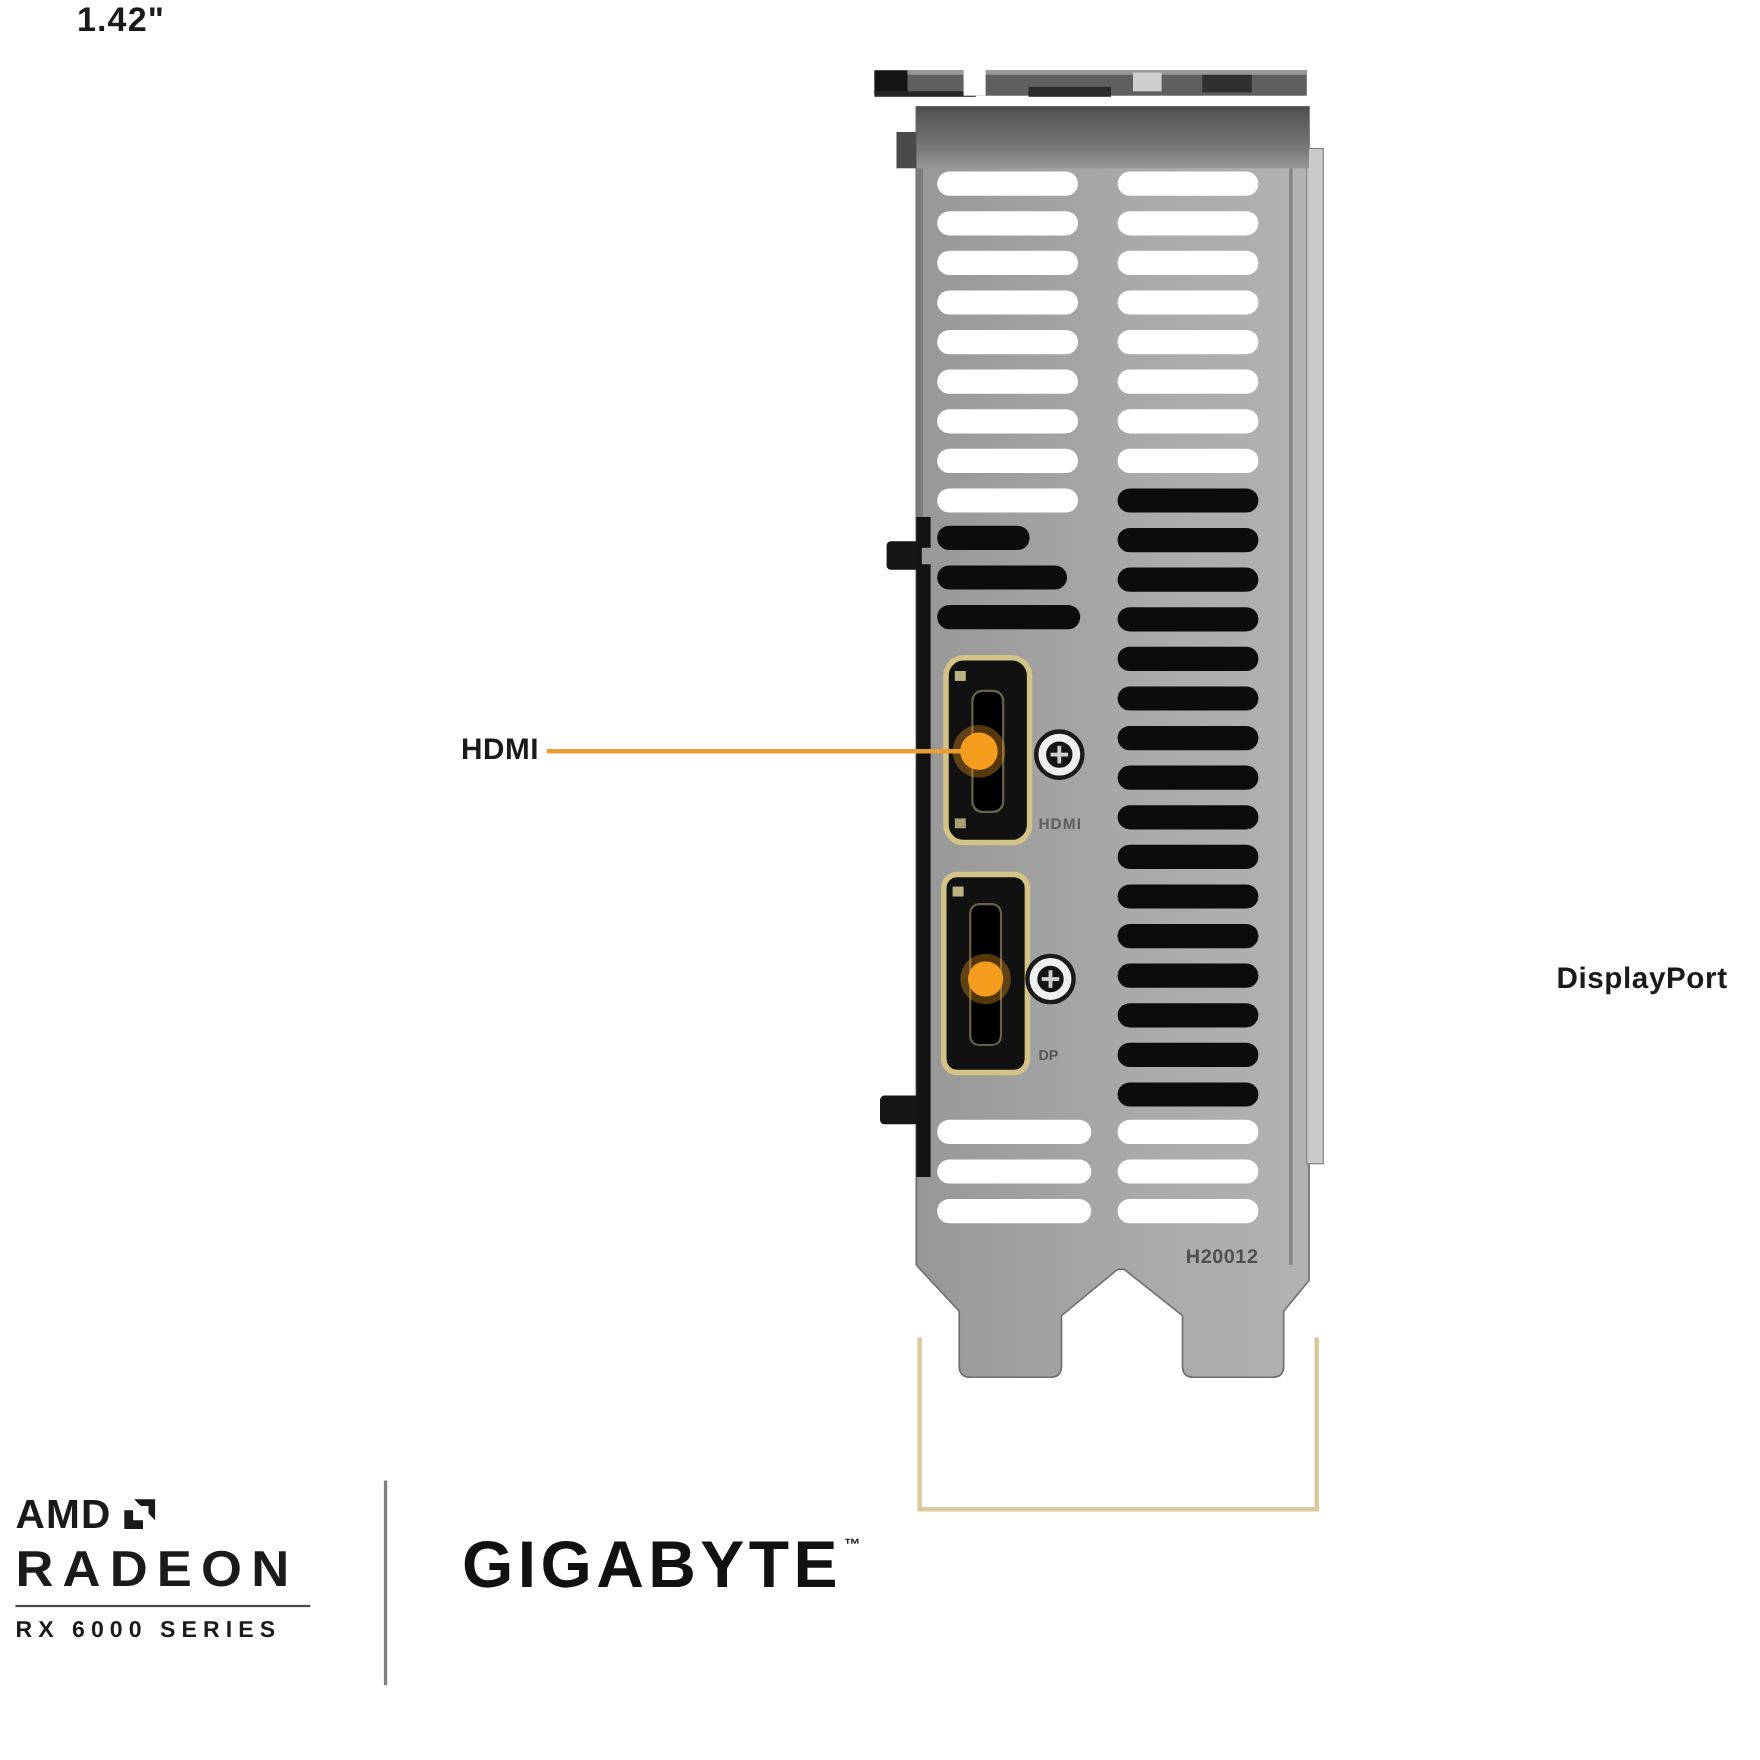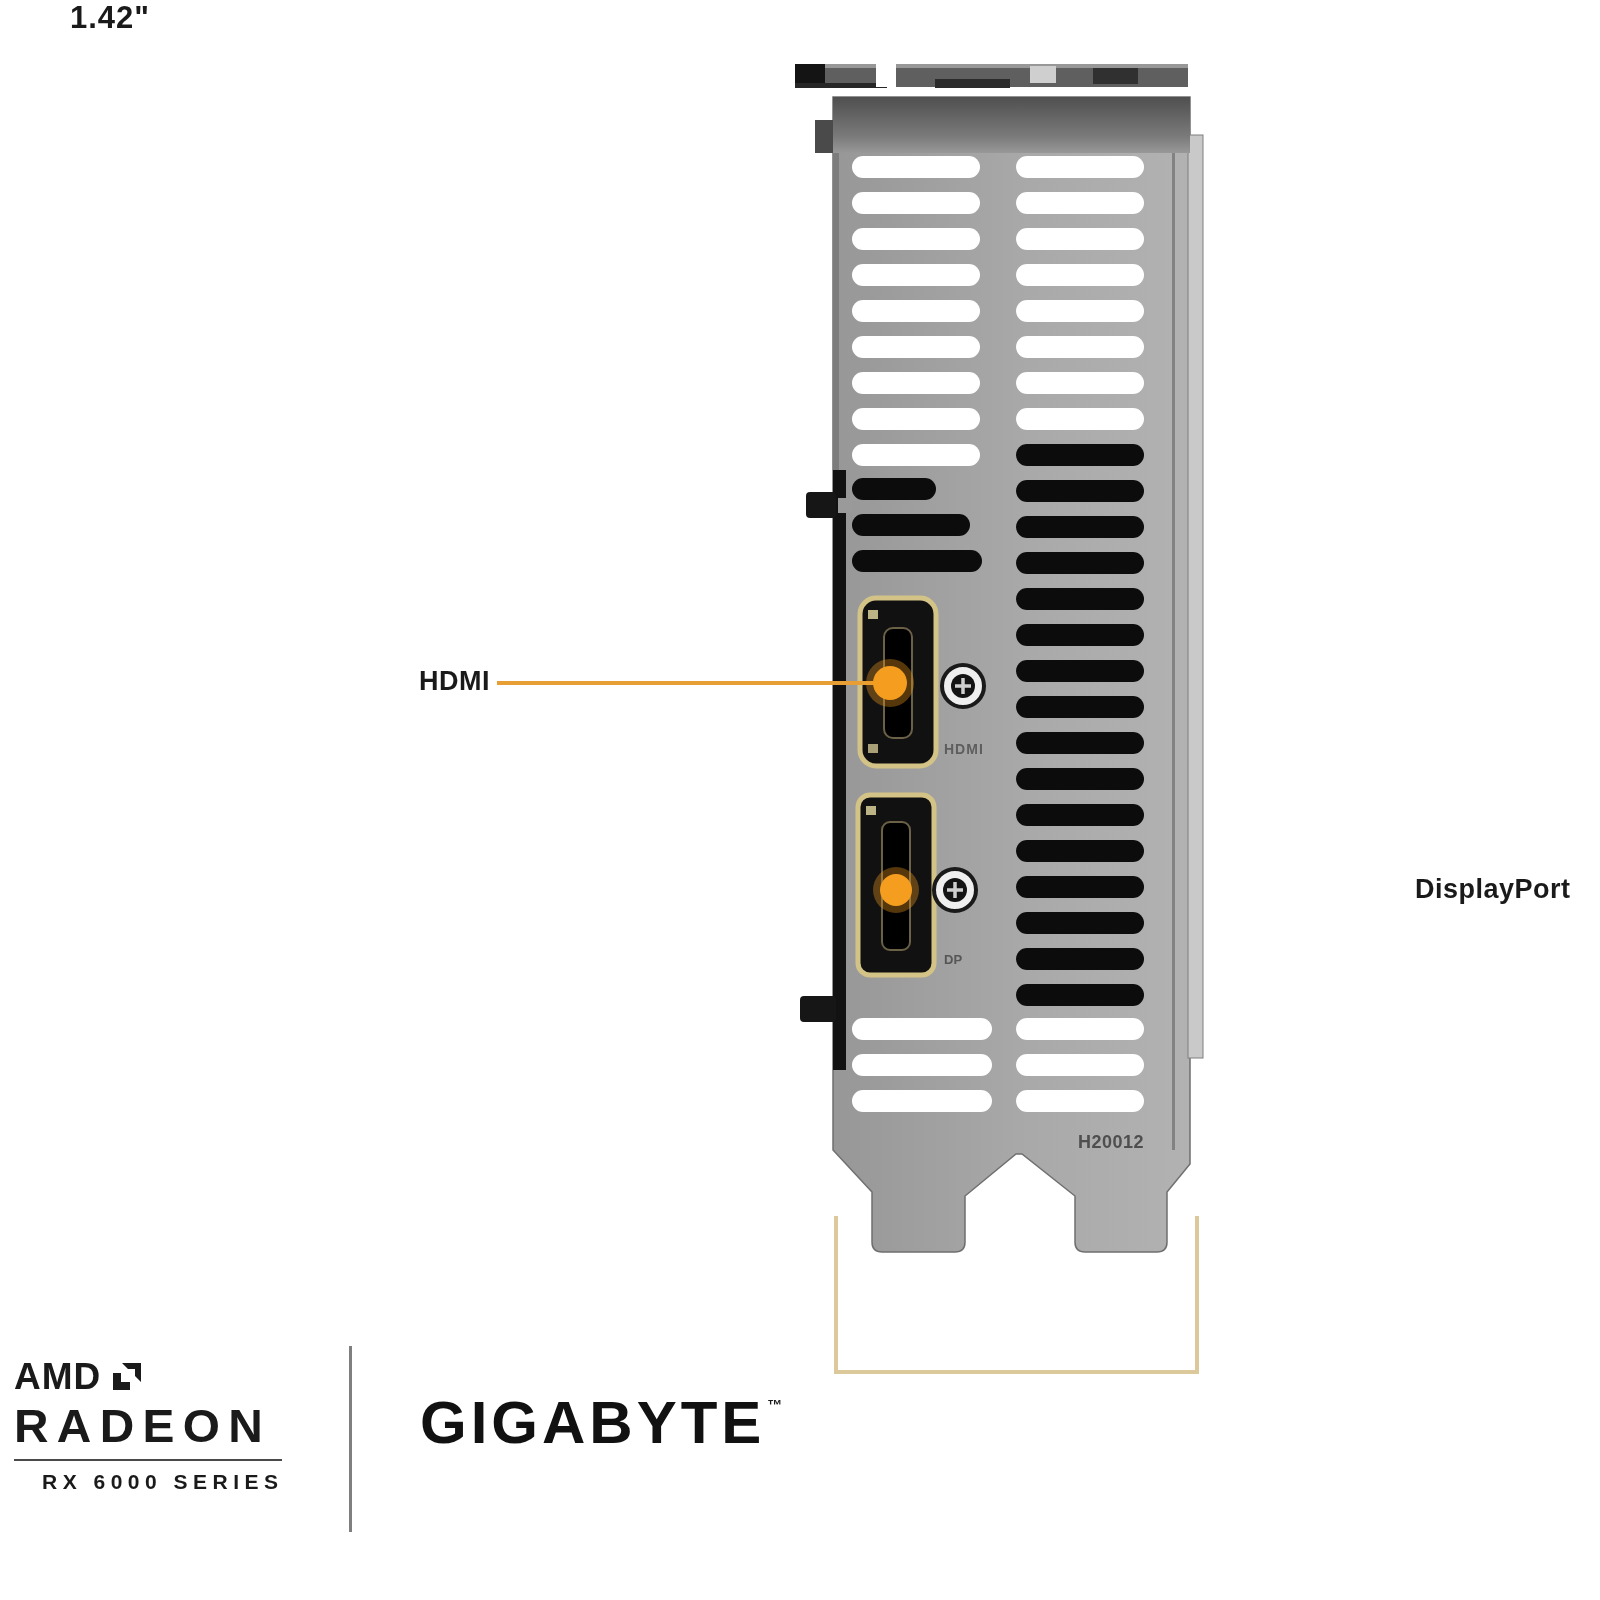"RX 6000 SERIES" #series-word { margin-left: 28px -> none }
